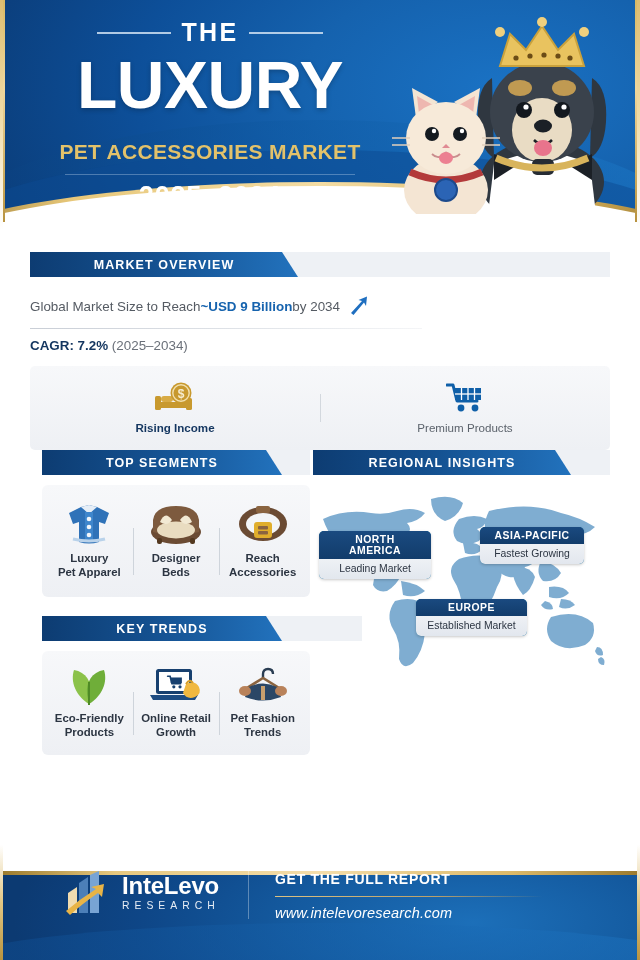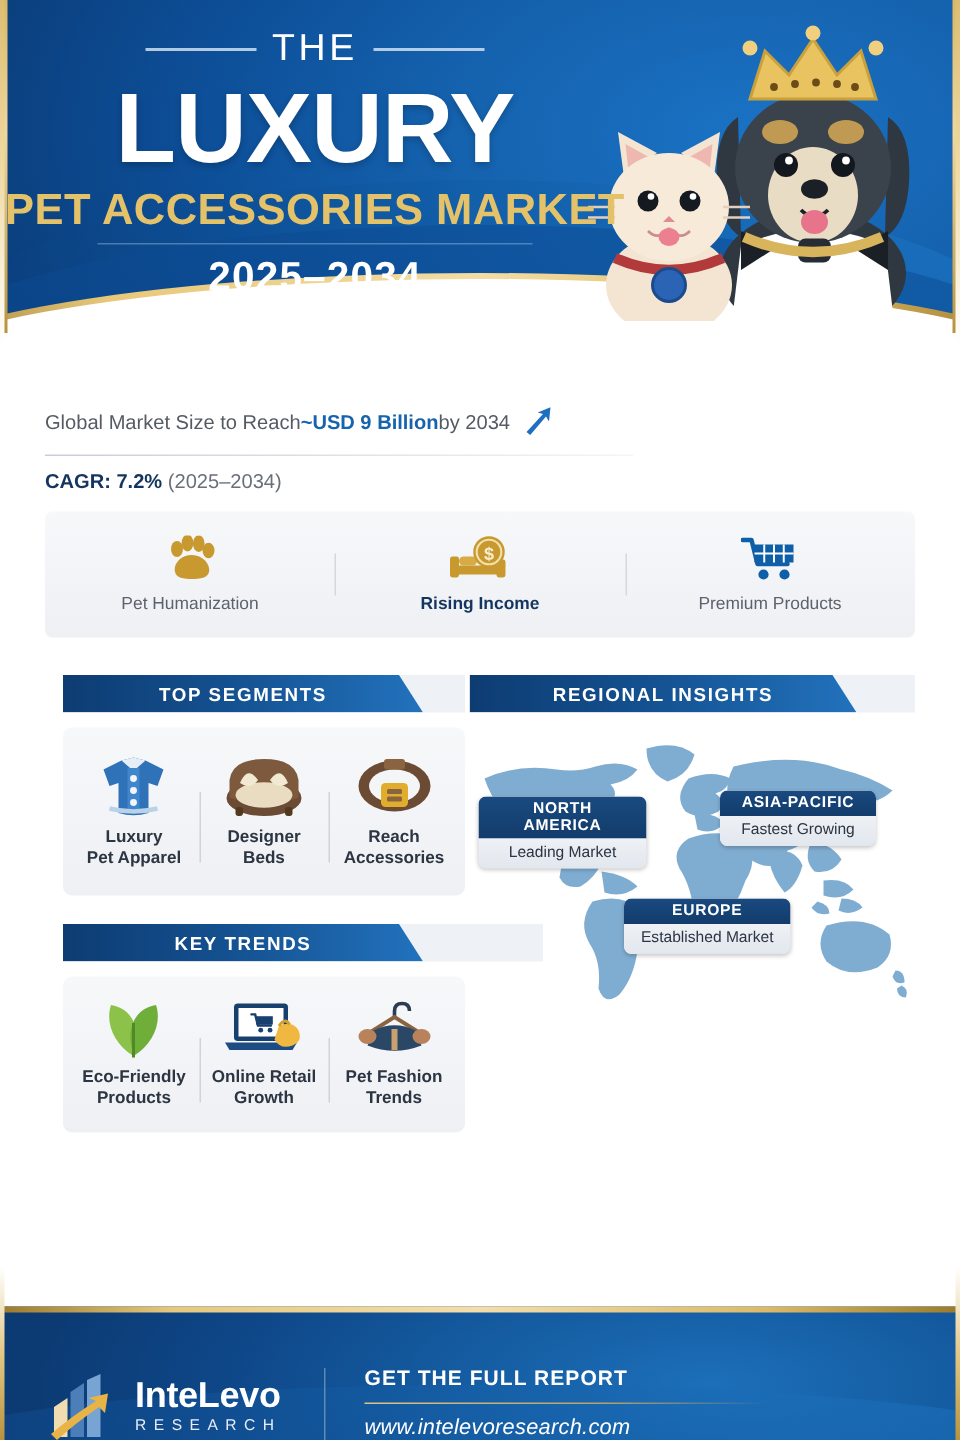"THE" .the-word { font-weight: normal -> bold }
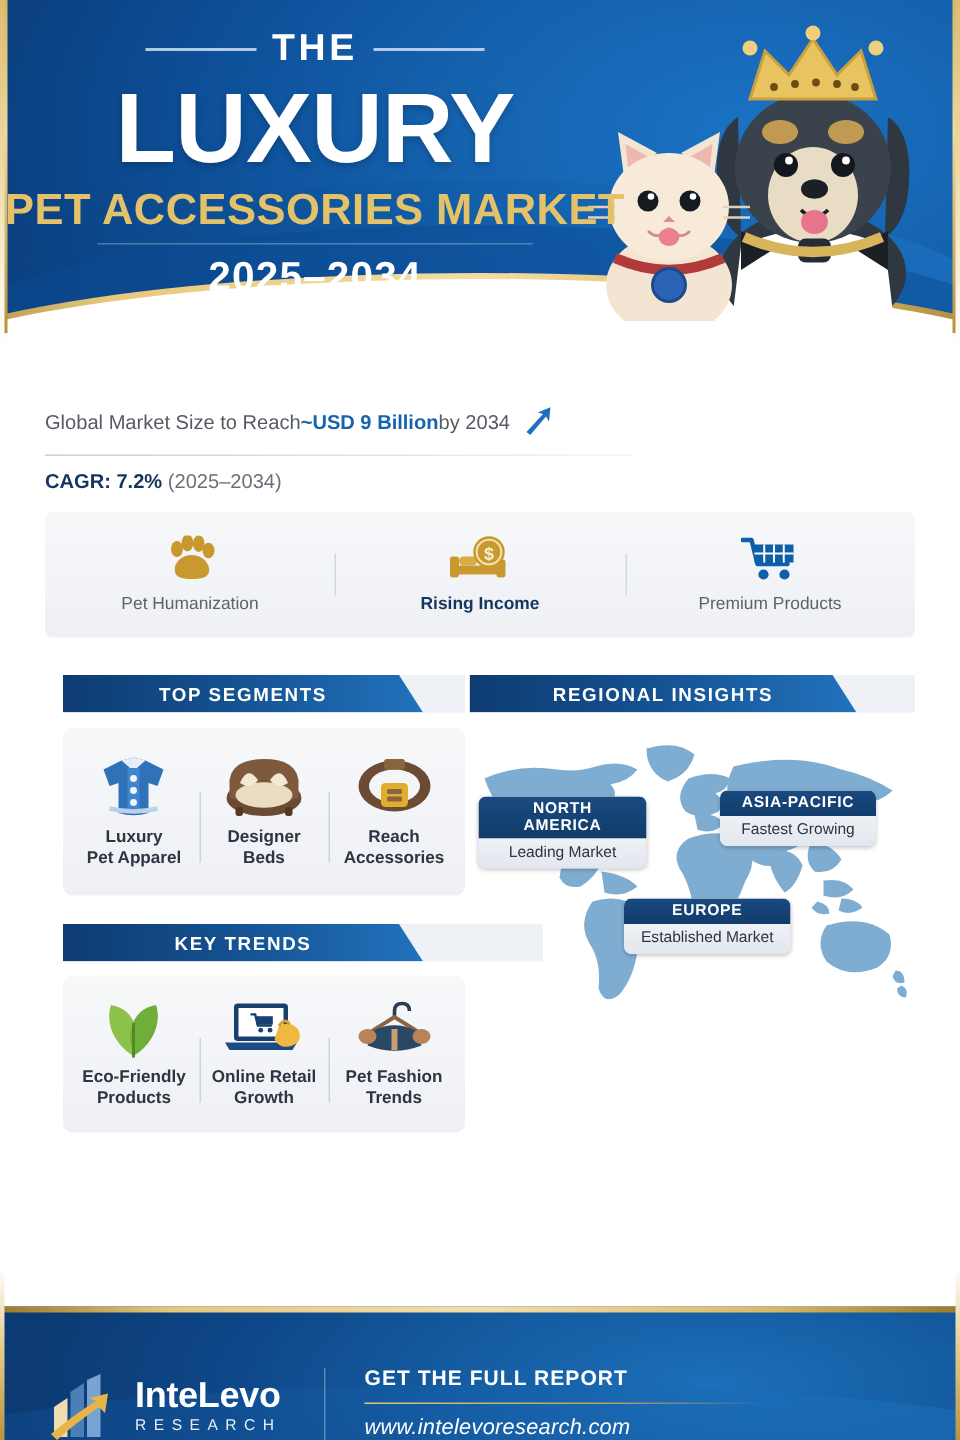"PET ACCESSORIES MARKET" .subtitle-word { font-size: 29px -> 21px; margin-top: 4px -> 16px }
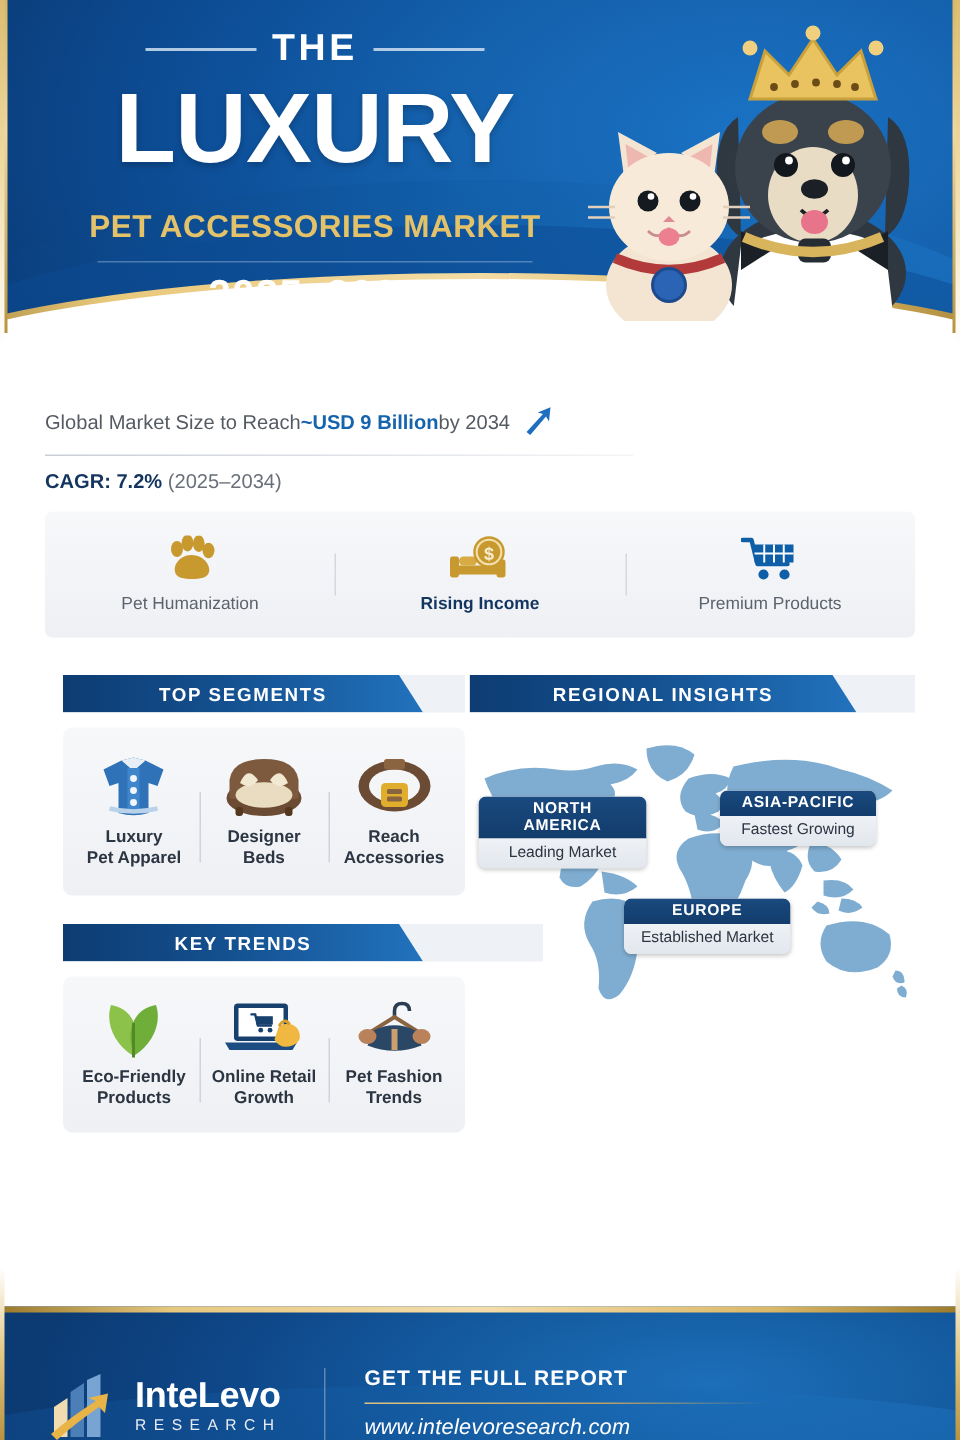"MARKET OVERVIEW" div.ribbon-track { html: none -> <div> <div> <span>MARKET OVERVIEW</span> </div> </div> }
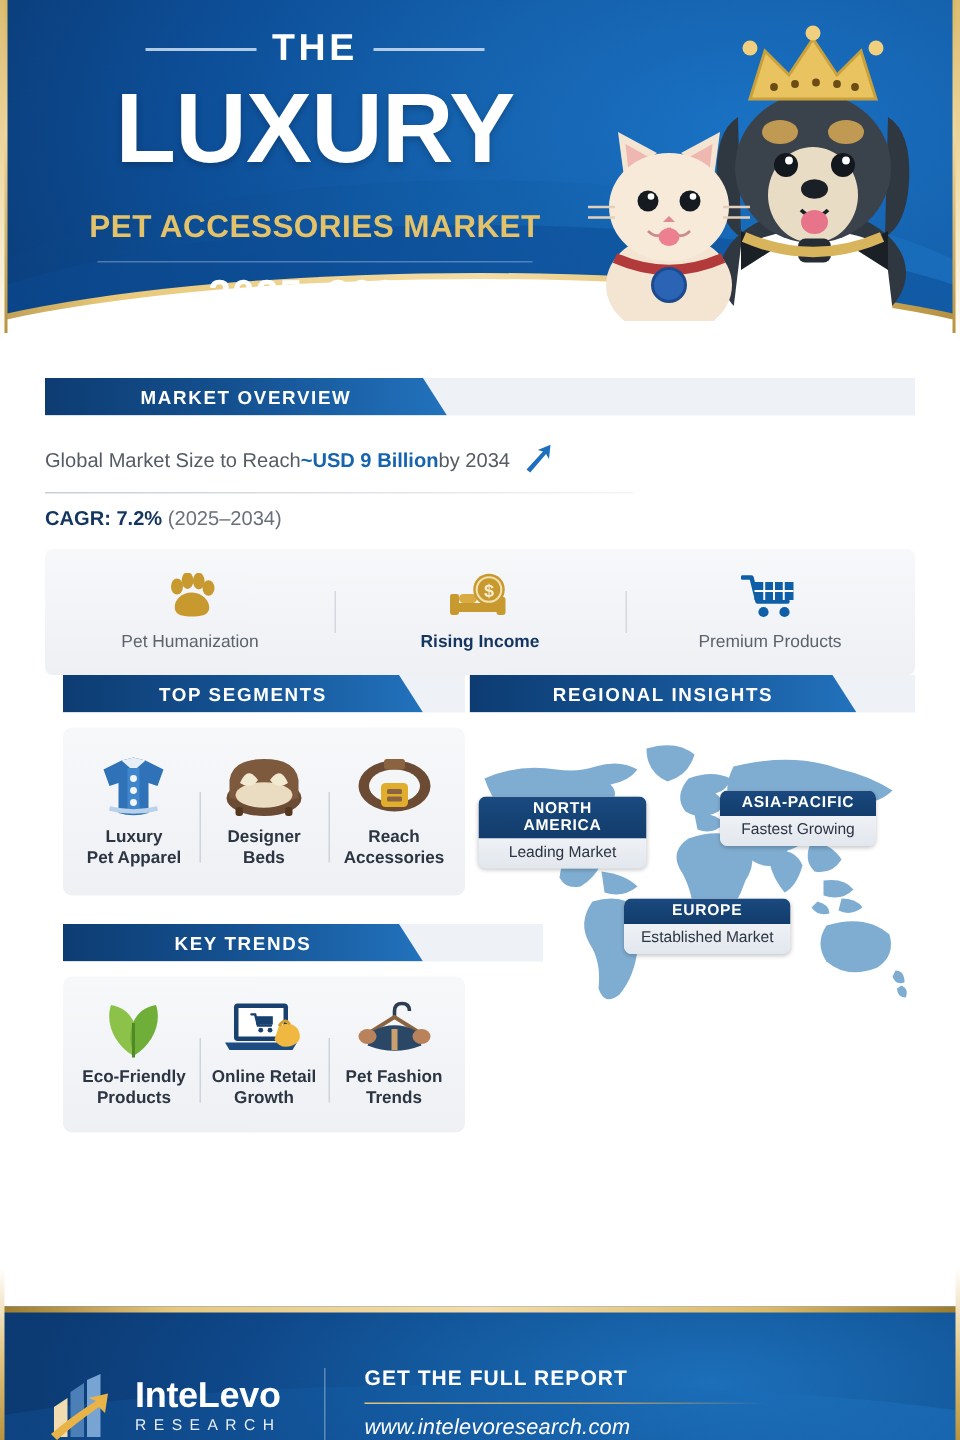"Pet Humanization" div.tri-cell { html: <div> <svg> <ellipse></ellipse> <ellipse></ellipse> <ellipse></ellipse> <ellipse></ellipse> <path></path> </svg> <div>Pet Humanization</div> </div> -> none }
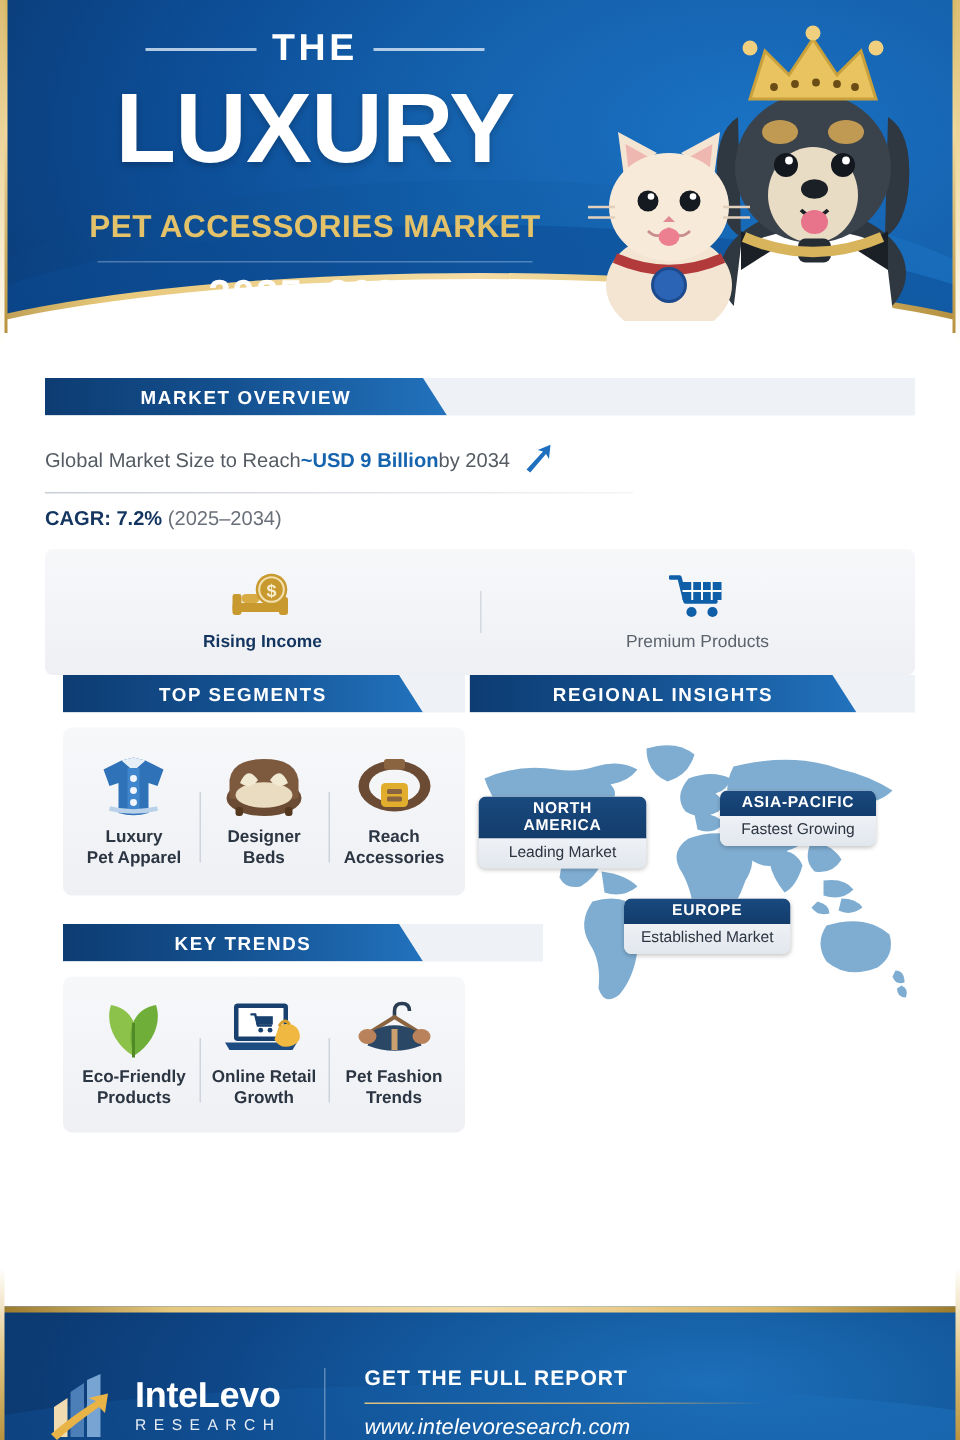"NORTH AMERICA" .badge { background: #e5e5e5 -> #0369a1 }
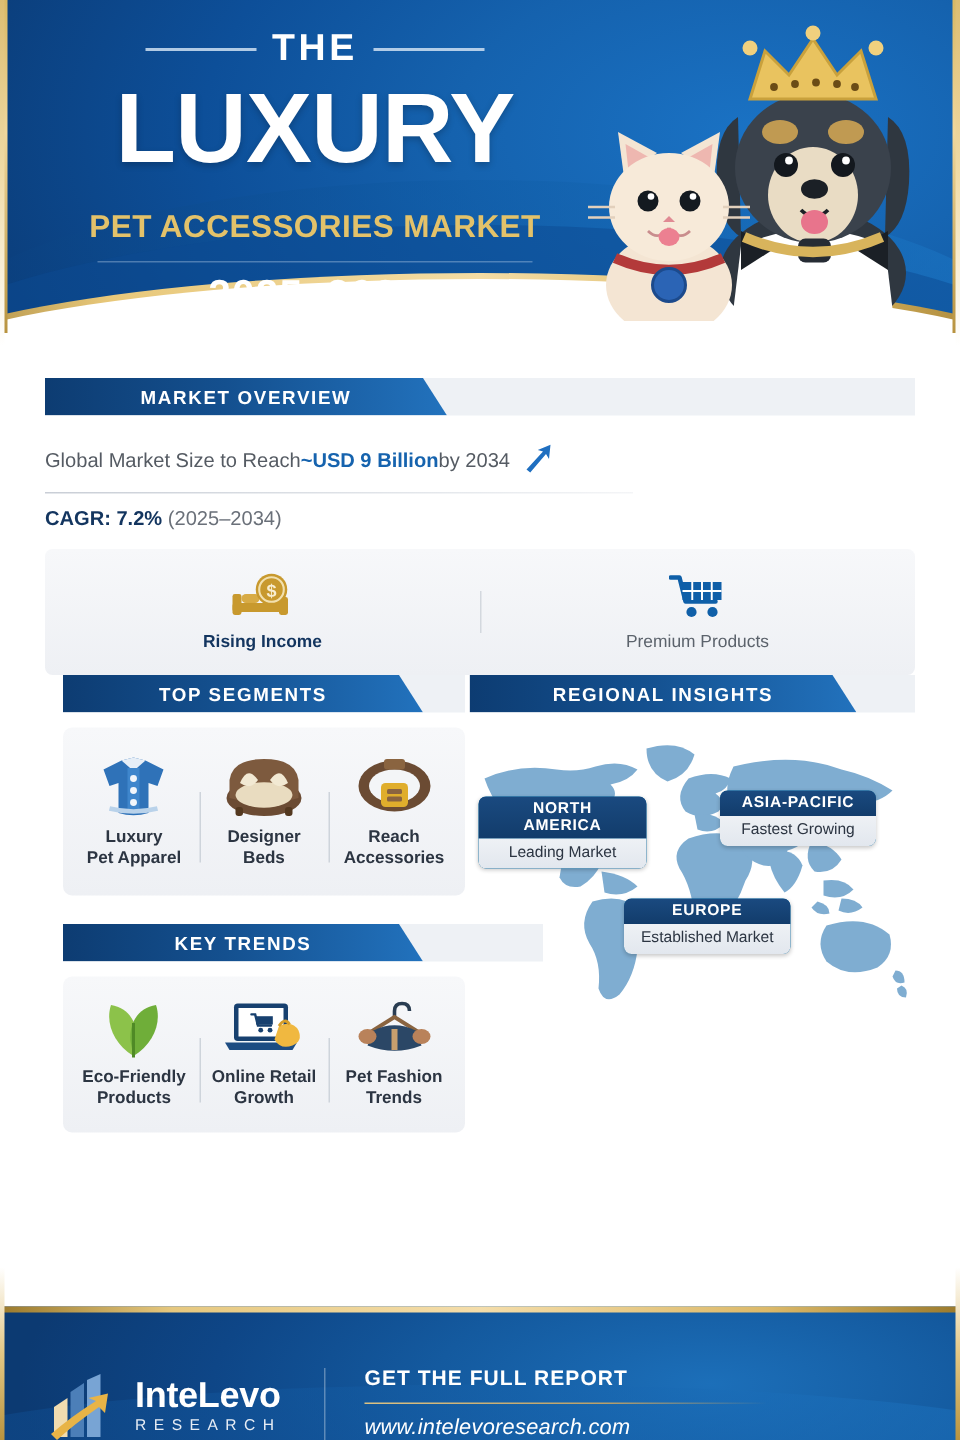"InteLevo" .foot-inner { align-items: flex-end -> flex-start; margin-left: none -> 32px }
